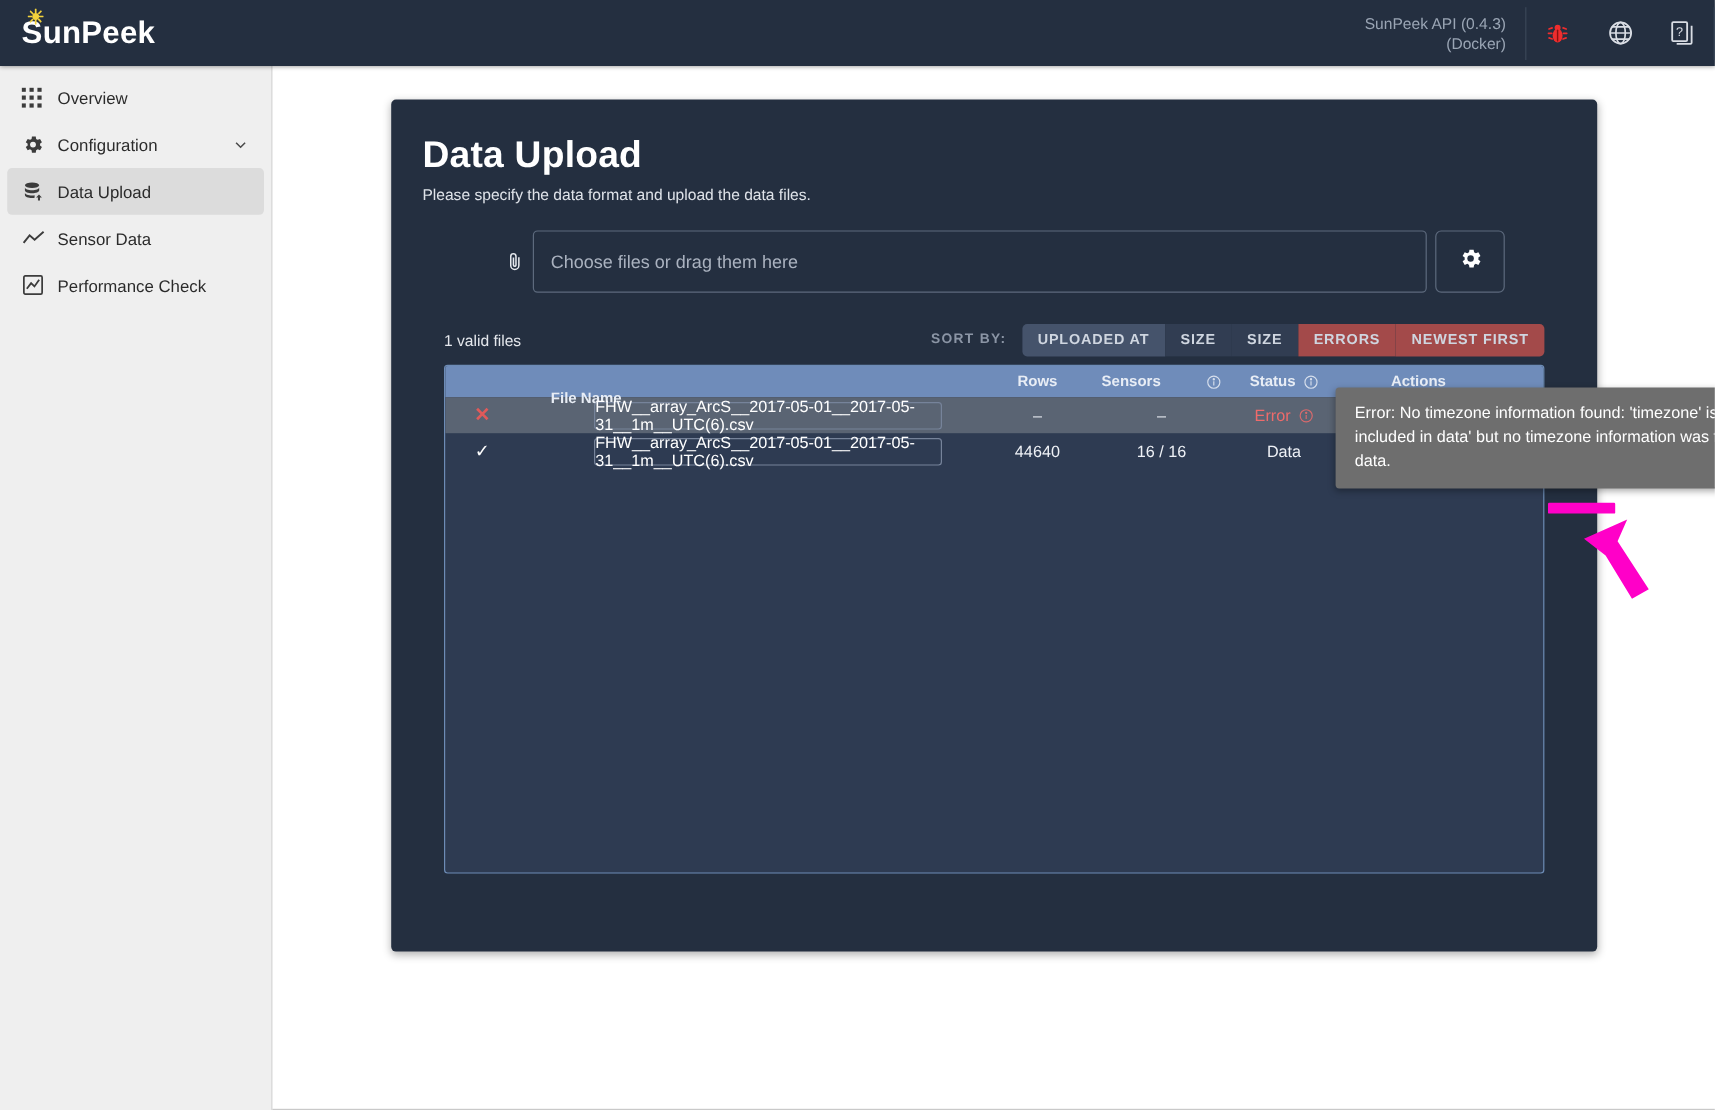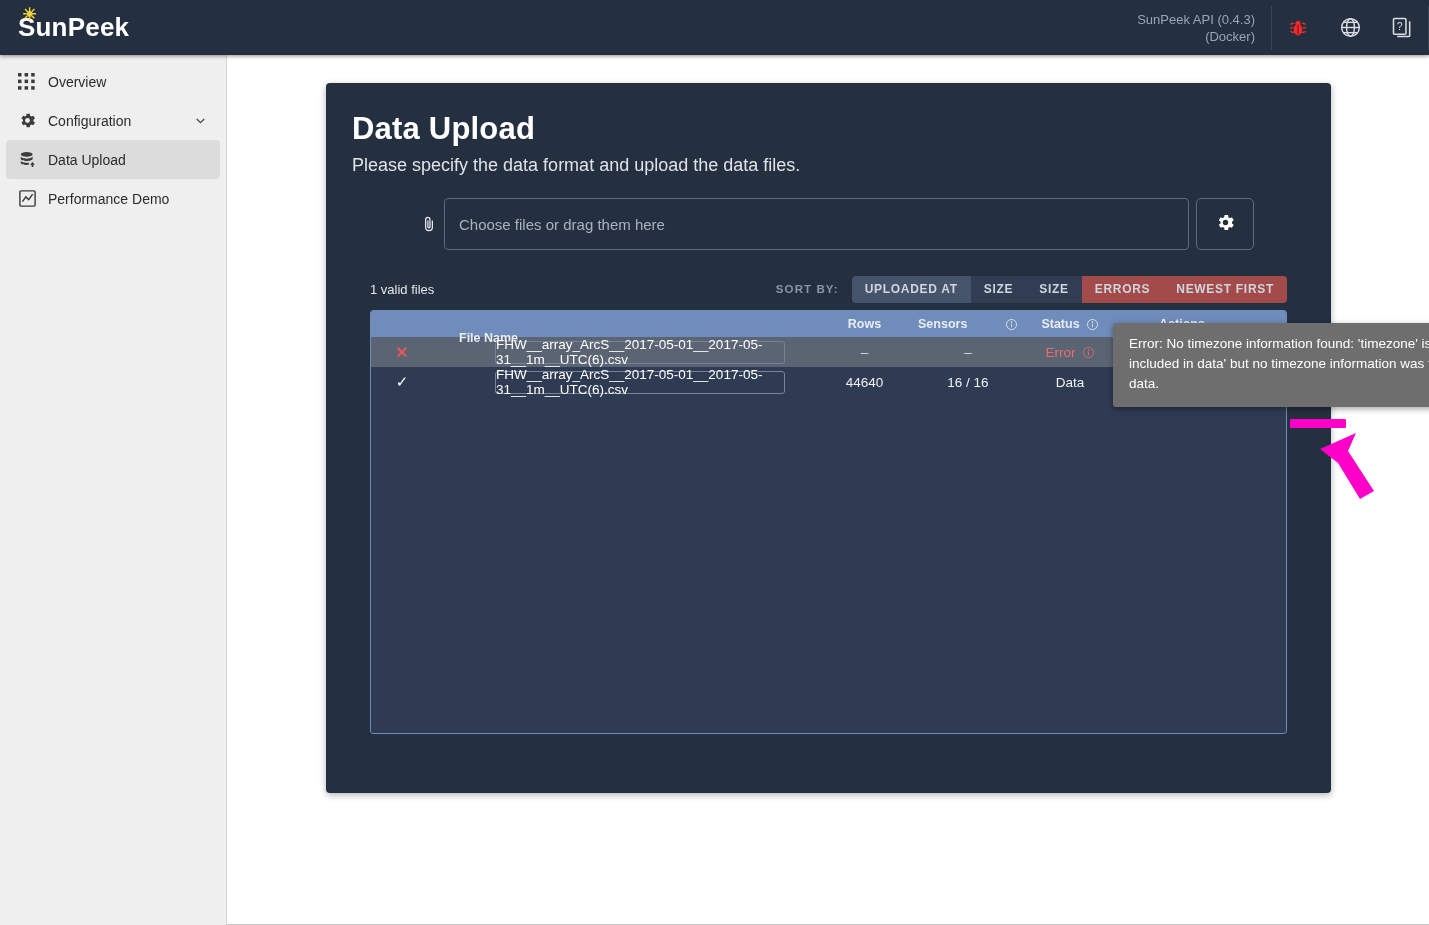"Please specify the data format" .panel-sub { font-size: 18px -> 13px }
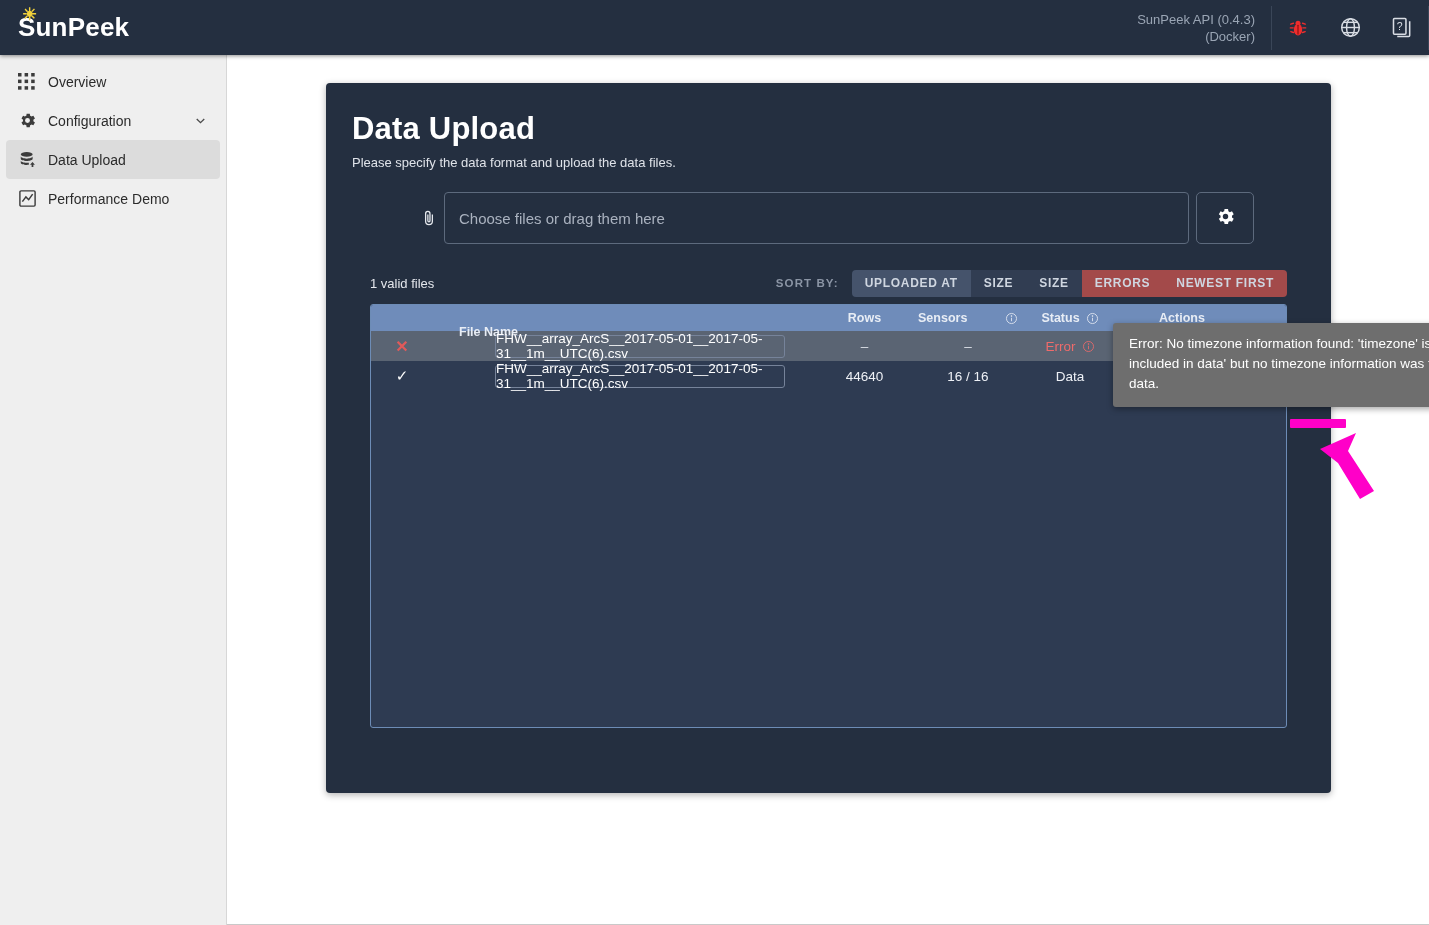"Sensor Data" div.nav-item { html: none -> <div> <span> <svg> <polyline></polyline> </svg> </span> <span>Sensor Data</span> </div> }
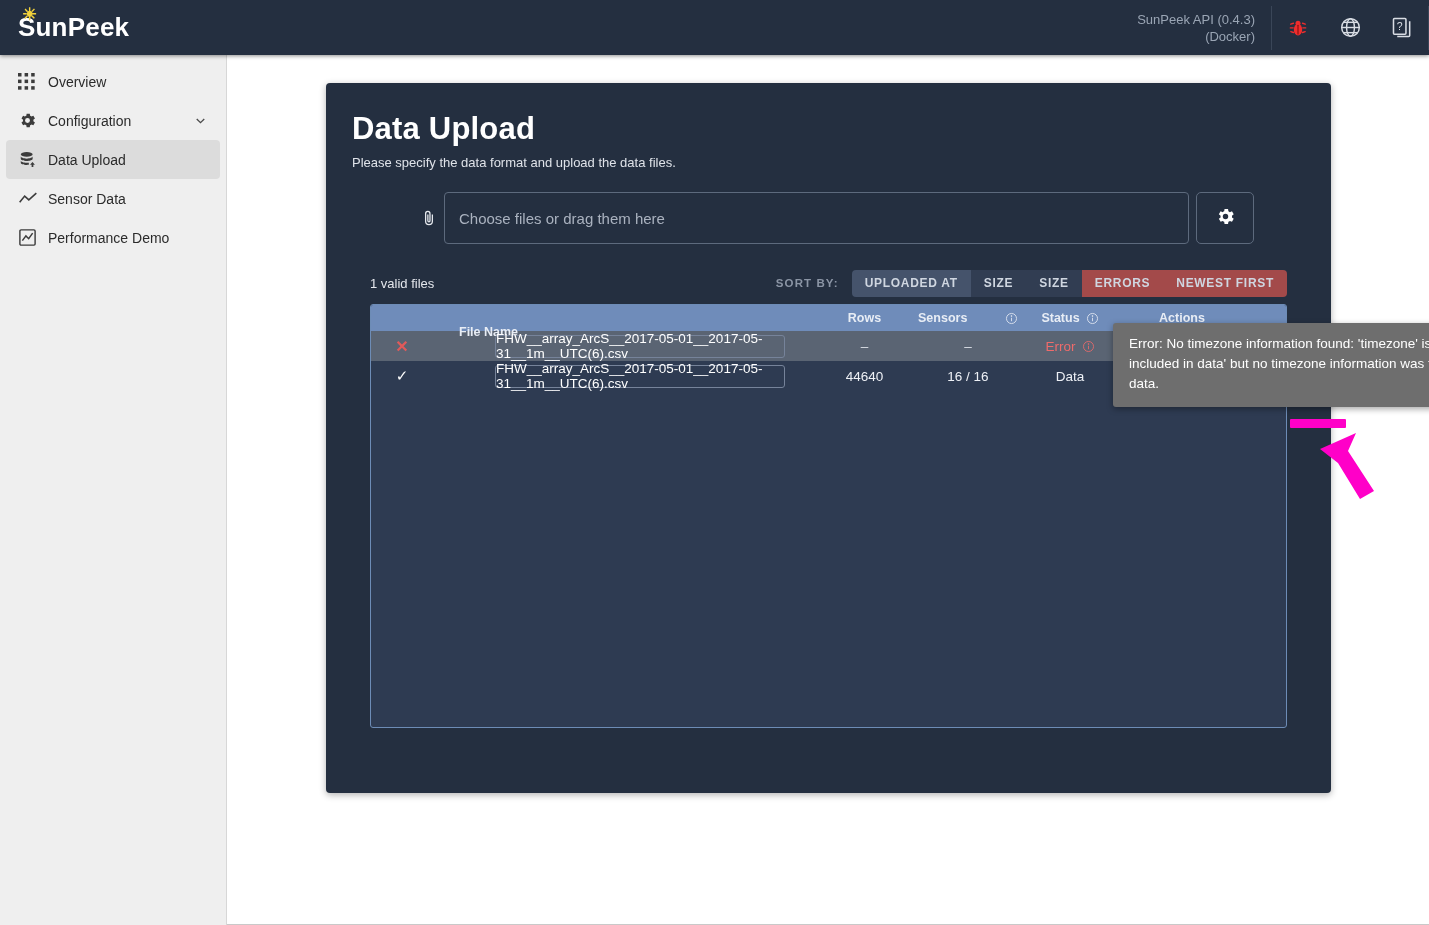"Performance Demo" span.nav-label { text: Demo -> Check }
